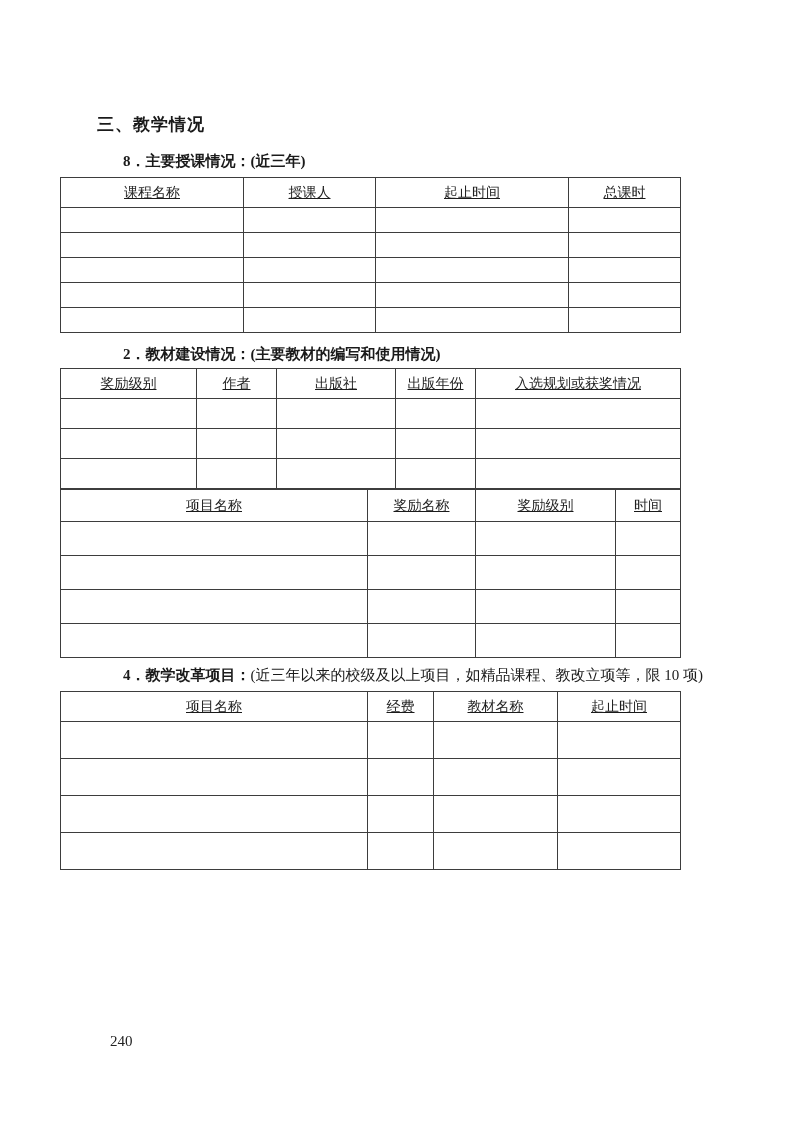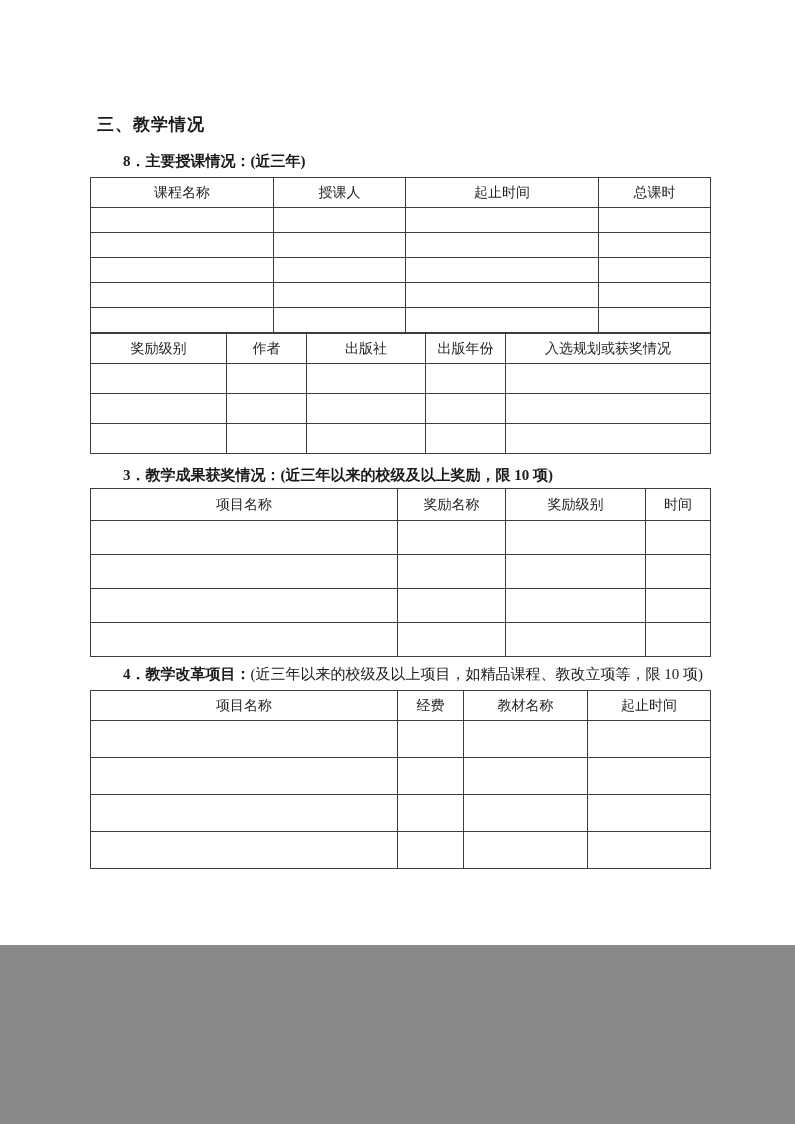"三、教学情况" .page { height: 945px -> 1124px }
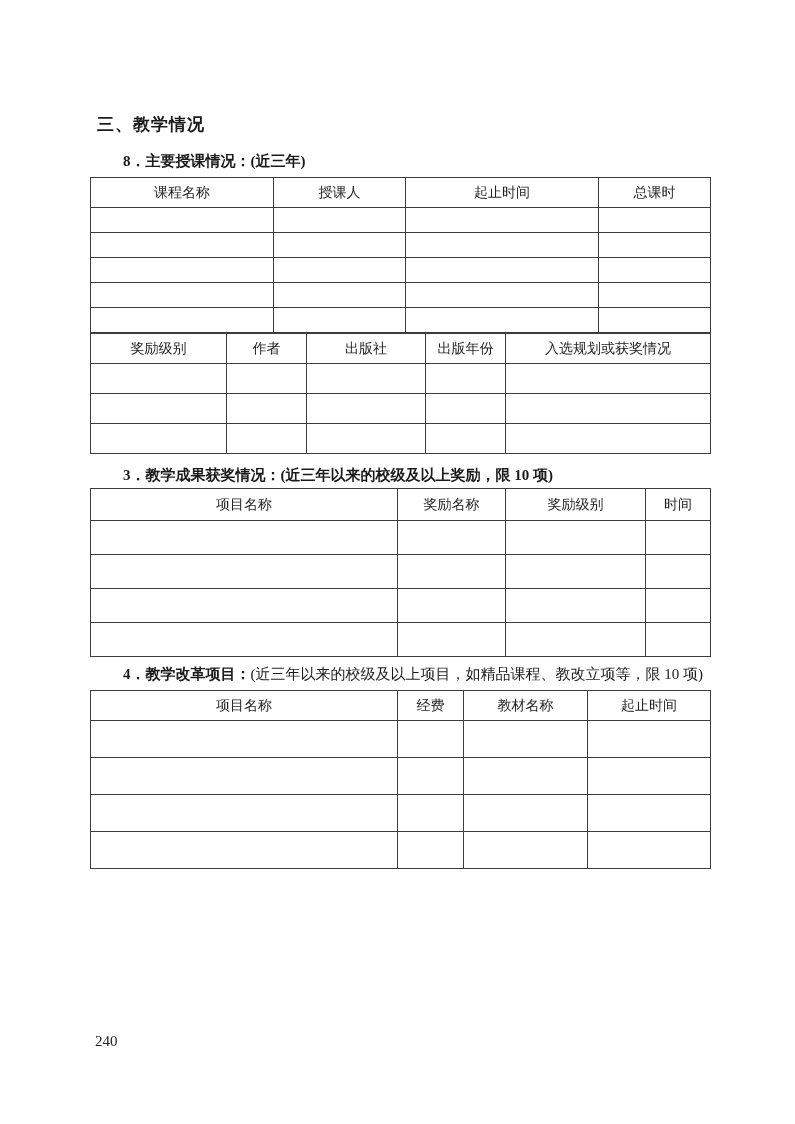"课程名称" .form-table { margin-left: 90px -> 60px; text-decoration: none -> underline }
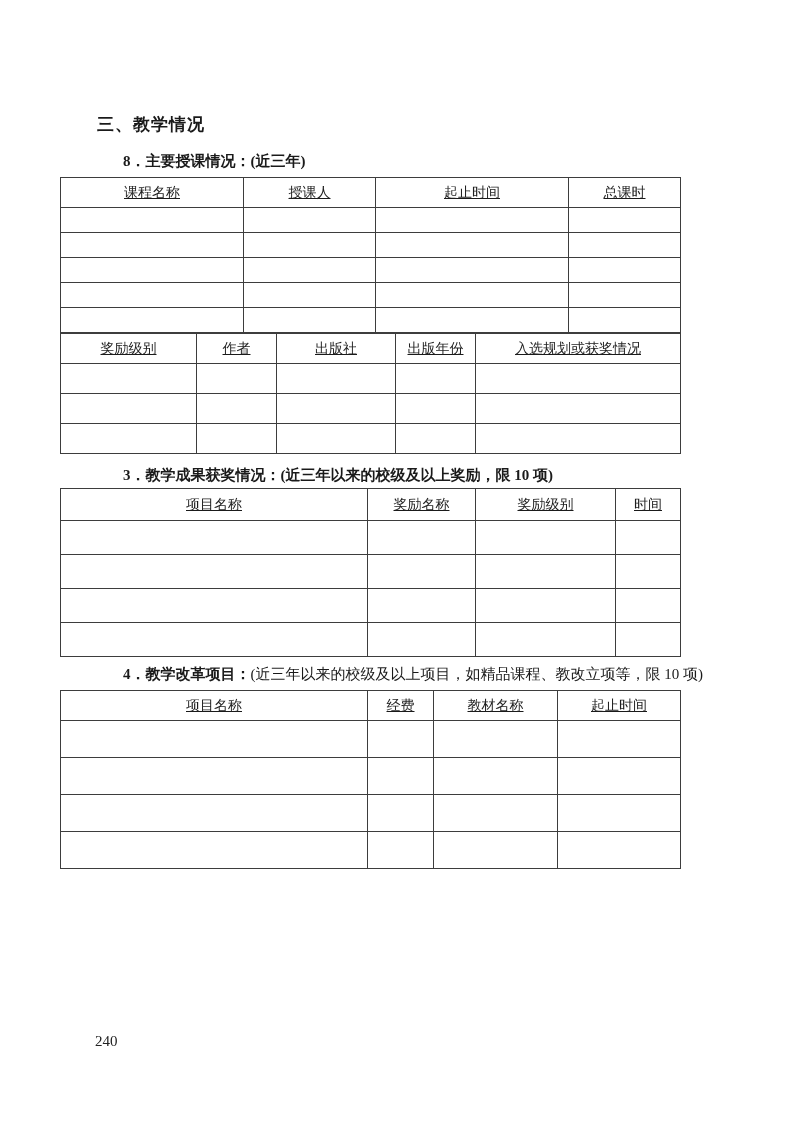"2．教材建设情况：(主要教材的编写和使用情况)" div.section-heading { html: none -> <div><span>2．教材建设情况：(主要教材的编写和使用情况)</span><span></span></div> }
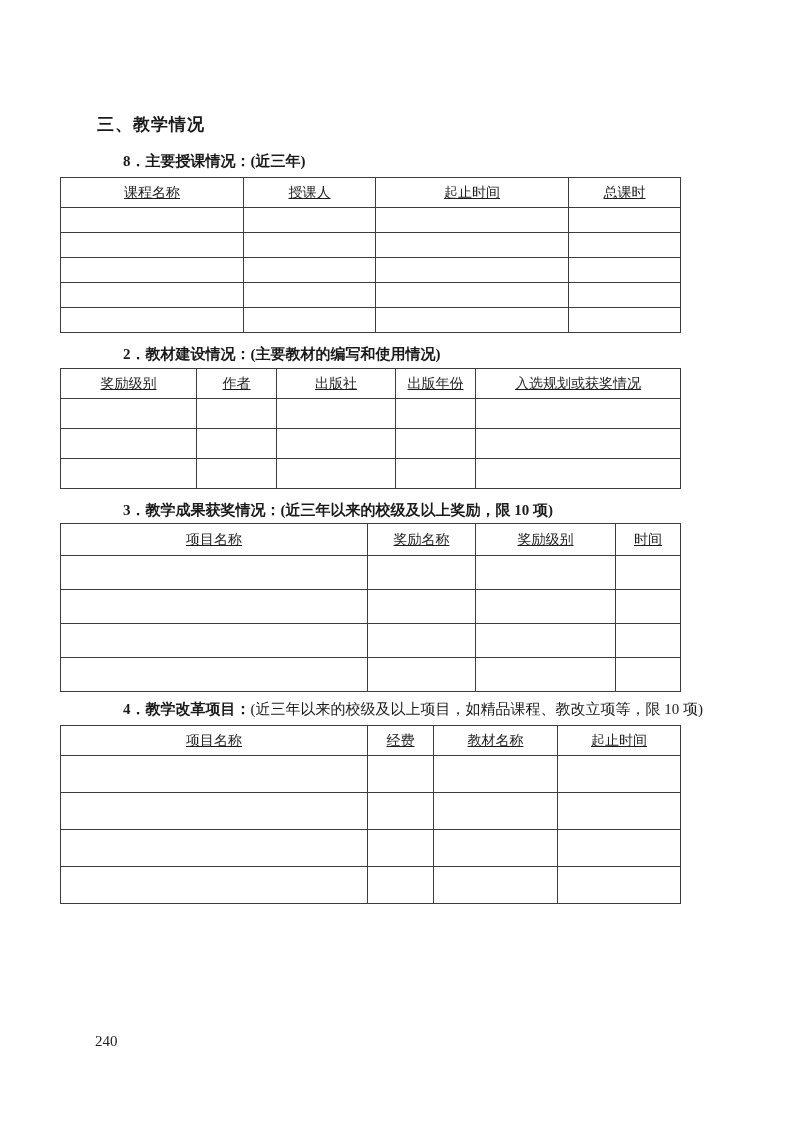"3．教学成果获奖情况：(近三年以来的校级及以上奖励，限 10 项)" div.section-heading { html: <div><span>3．教学成果获奖情况：(近三年以来的校级及以上奖励，限 10 项)</span><span></span></div> -> none }
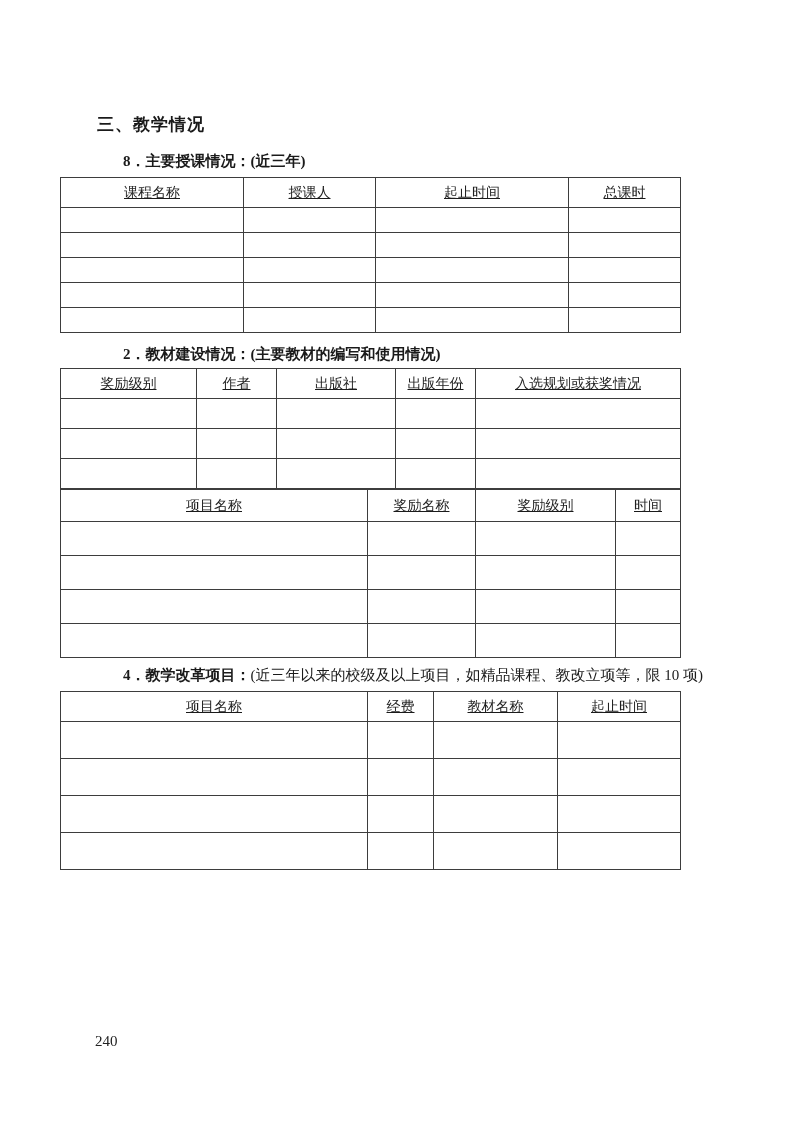"240" .page-number { left: 95px -> 110px }
